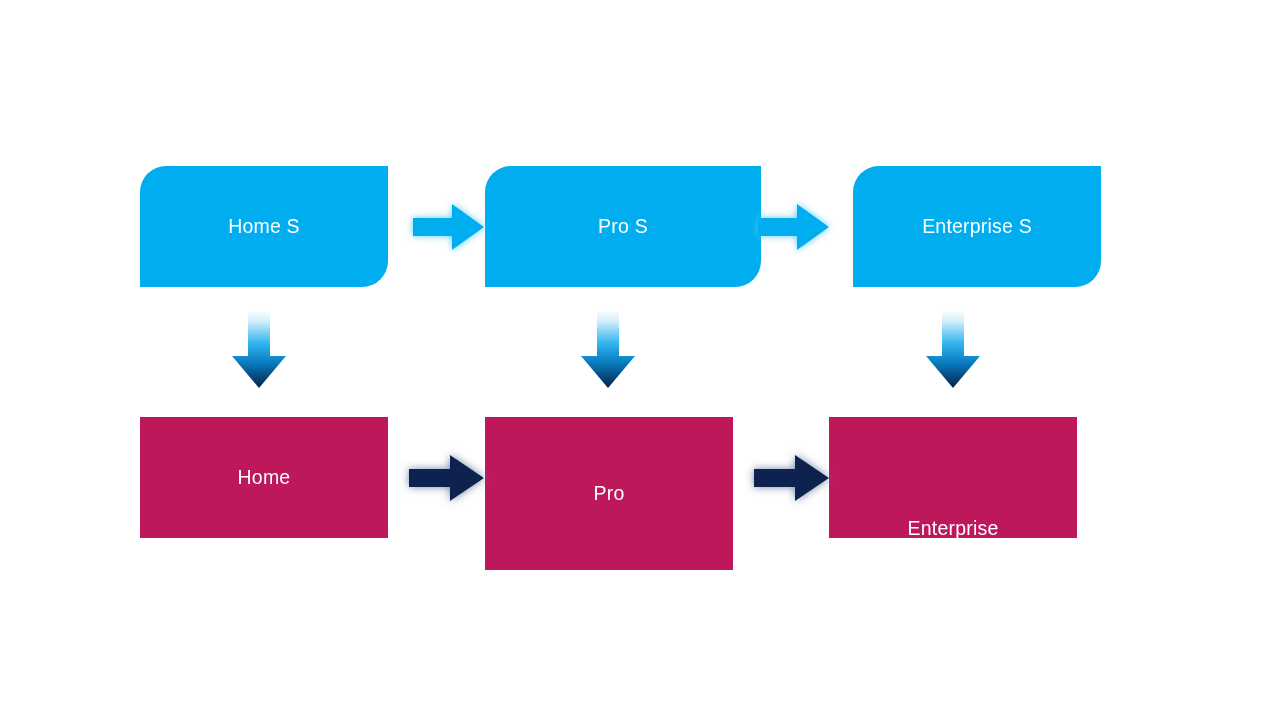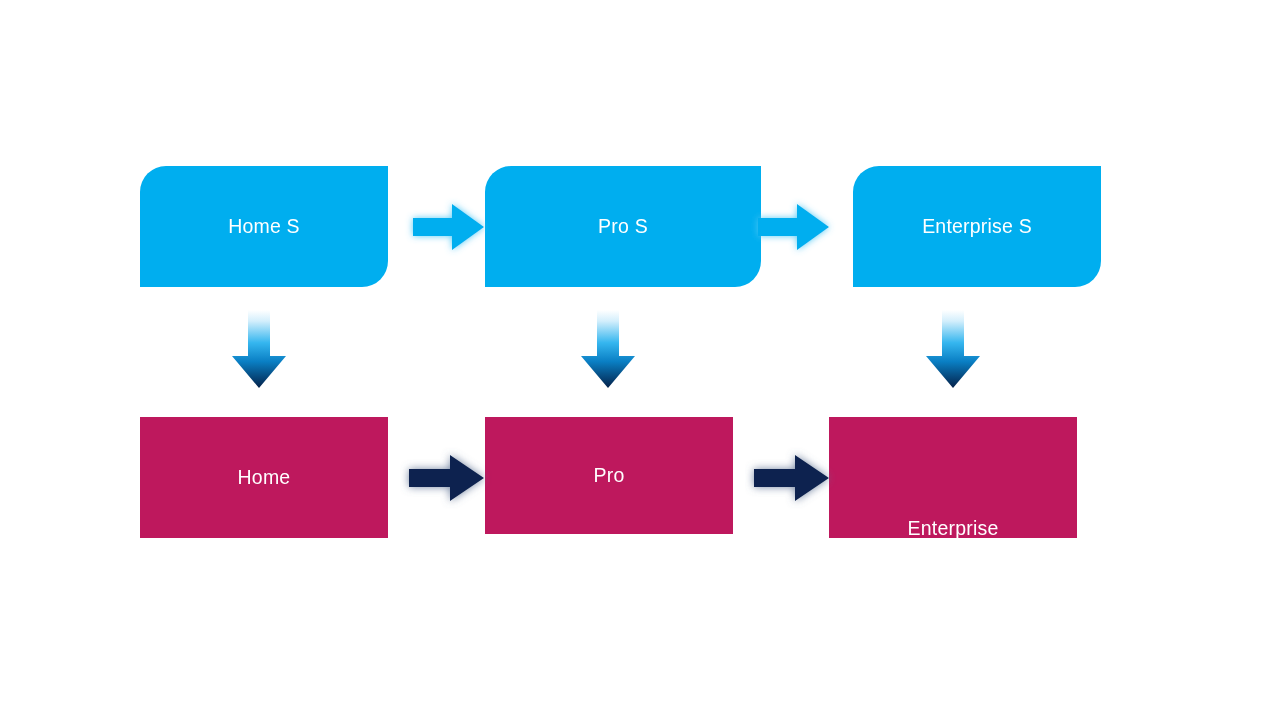"Pro" div.box { height: 117px -> 153px }
